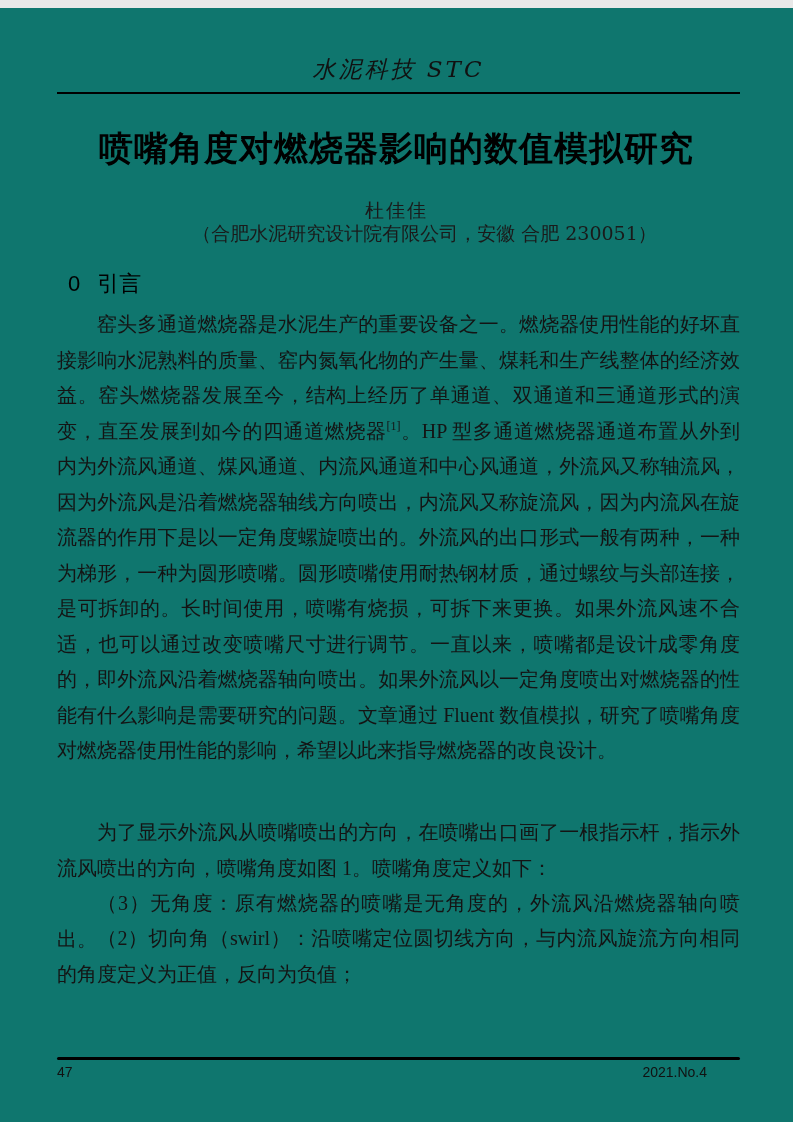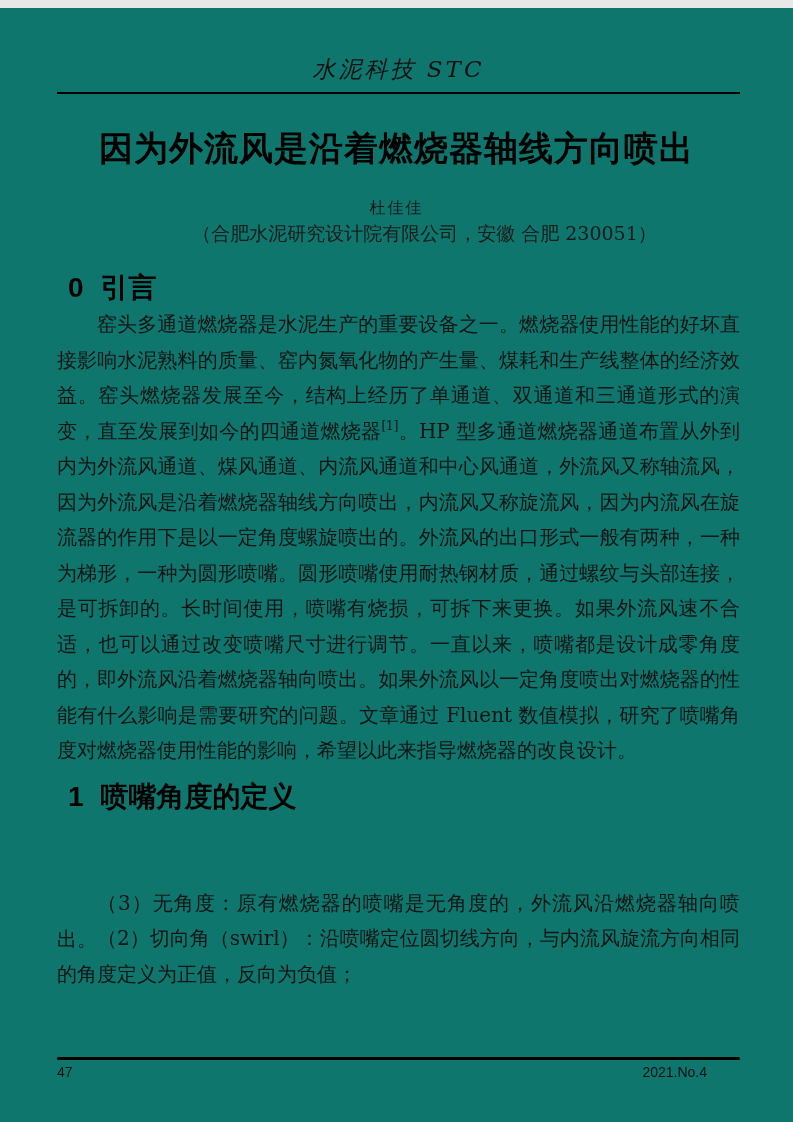"因为外流风是沿着燃烧器轴线方向喷出" div.article-title { text: 因为外流风是沿着燃烧器轴线方向喷出 -> 喷嘴角度对燃烧器影响的数值模拟研究 }
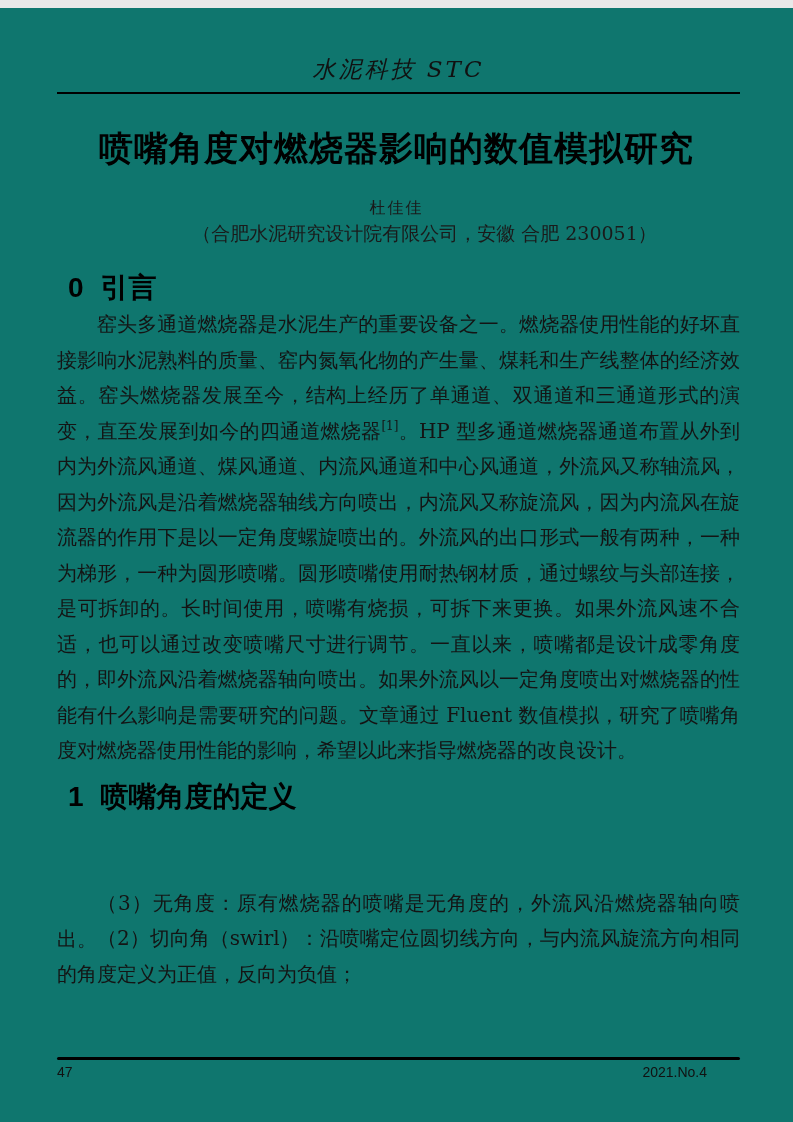"杜佳佳" .author { font-size: 16px -> 19px }
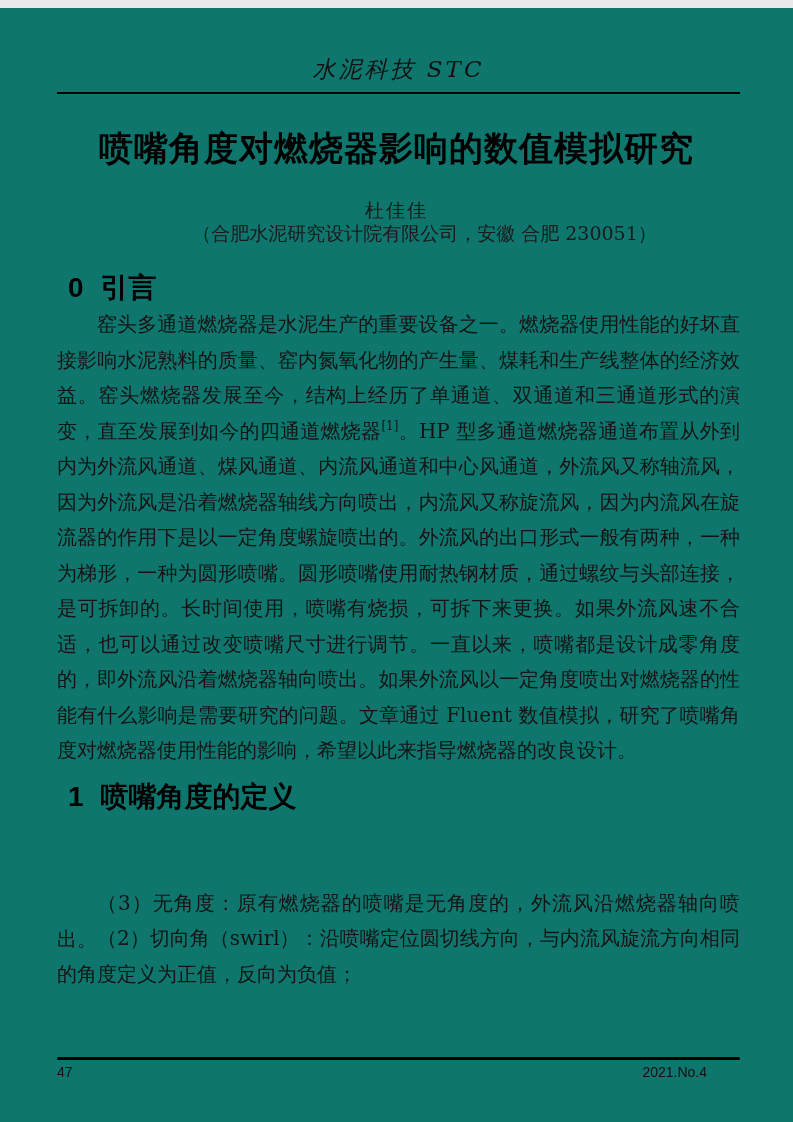"0 引言" .section-heading { font-size: 28px -> 22px; font-weight: 700 -> 400 }
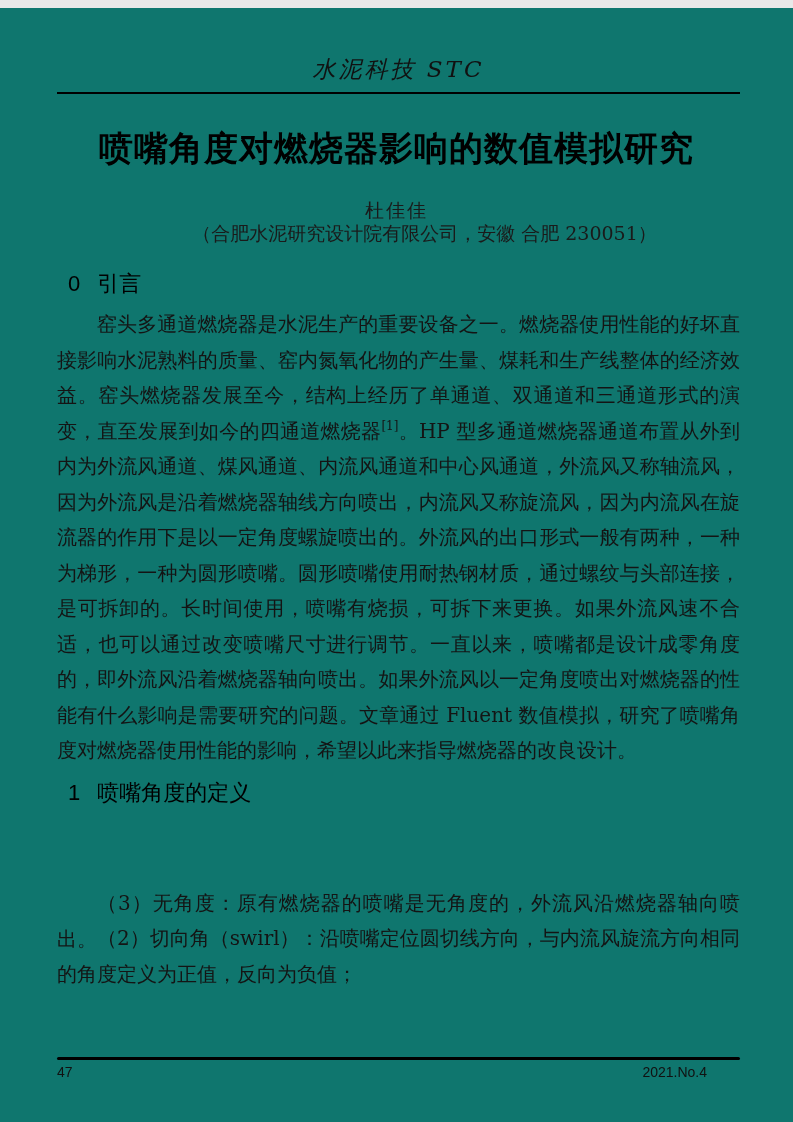"窑头多通道燃烧器是水泥生产的重要设备之一。燃烧器使用性能的好坏直接影响水泥熟料的" .indent { font-family: none -> Liberation Serif, serif }
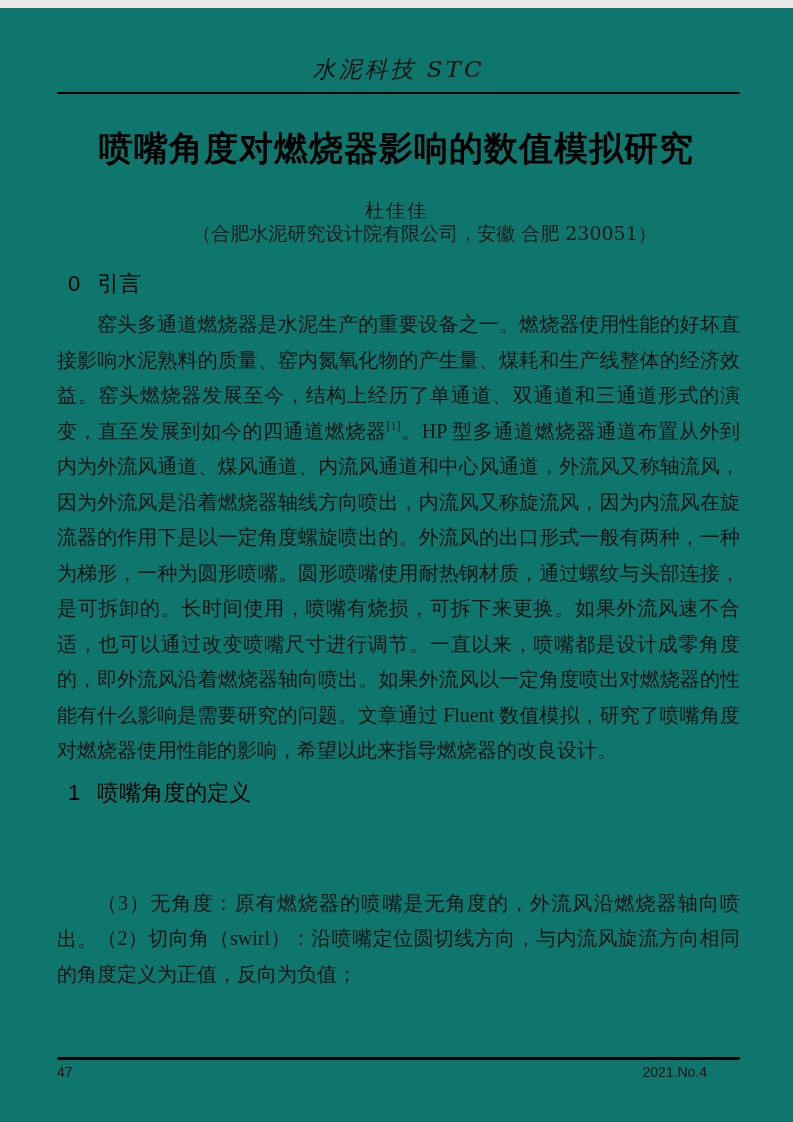"1 喷嘴角度的定义" div.section-heading { html: <div> <span>1</span><span>喷嘴角度的定义</span> </div> -> none }
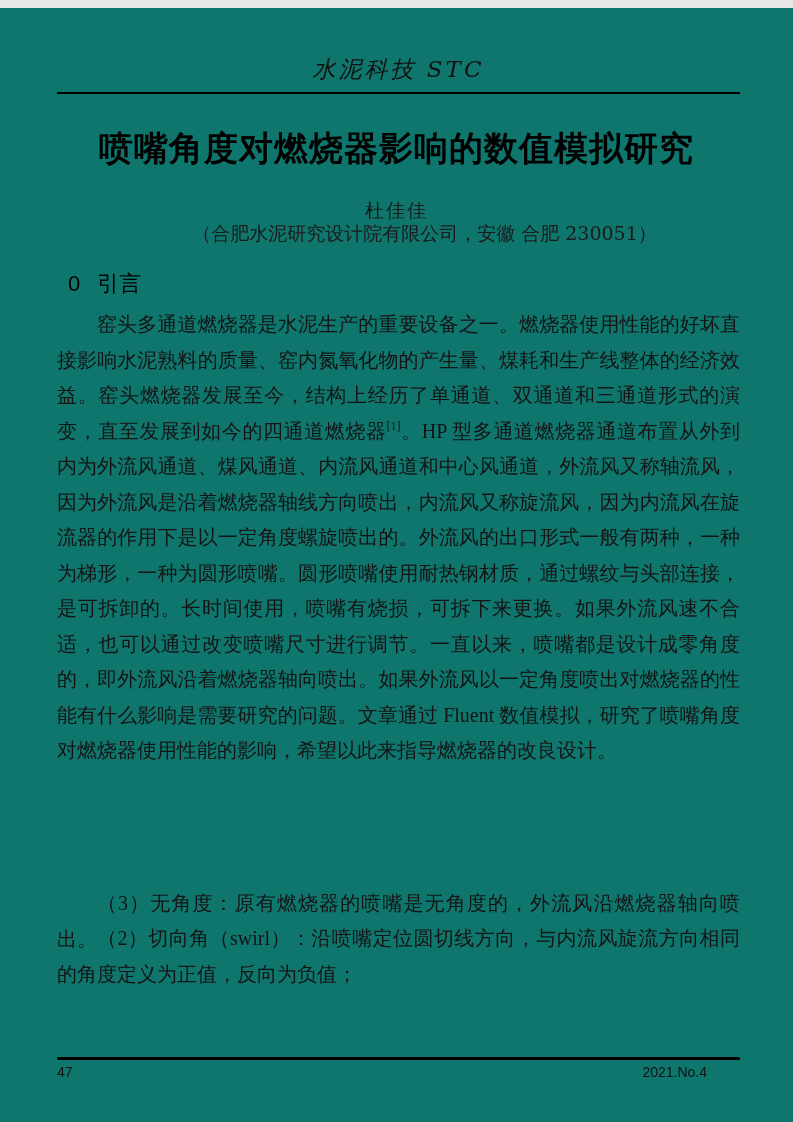"为了显示外流风从喷嘴喷出的方向，在喷嘴出口画了一根指示杆，指示外流风喷出的方向，" div.body-block { html: none -> <div>为了显示外流风从喷嘴喷出的方向，在喷嘴出口画了一根指示杆，指示外流风喷出的方向，喷嘴角度如图 1。喷嘴角度定义如下：</div> }
